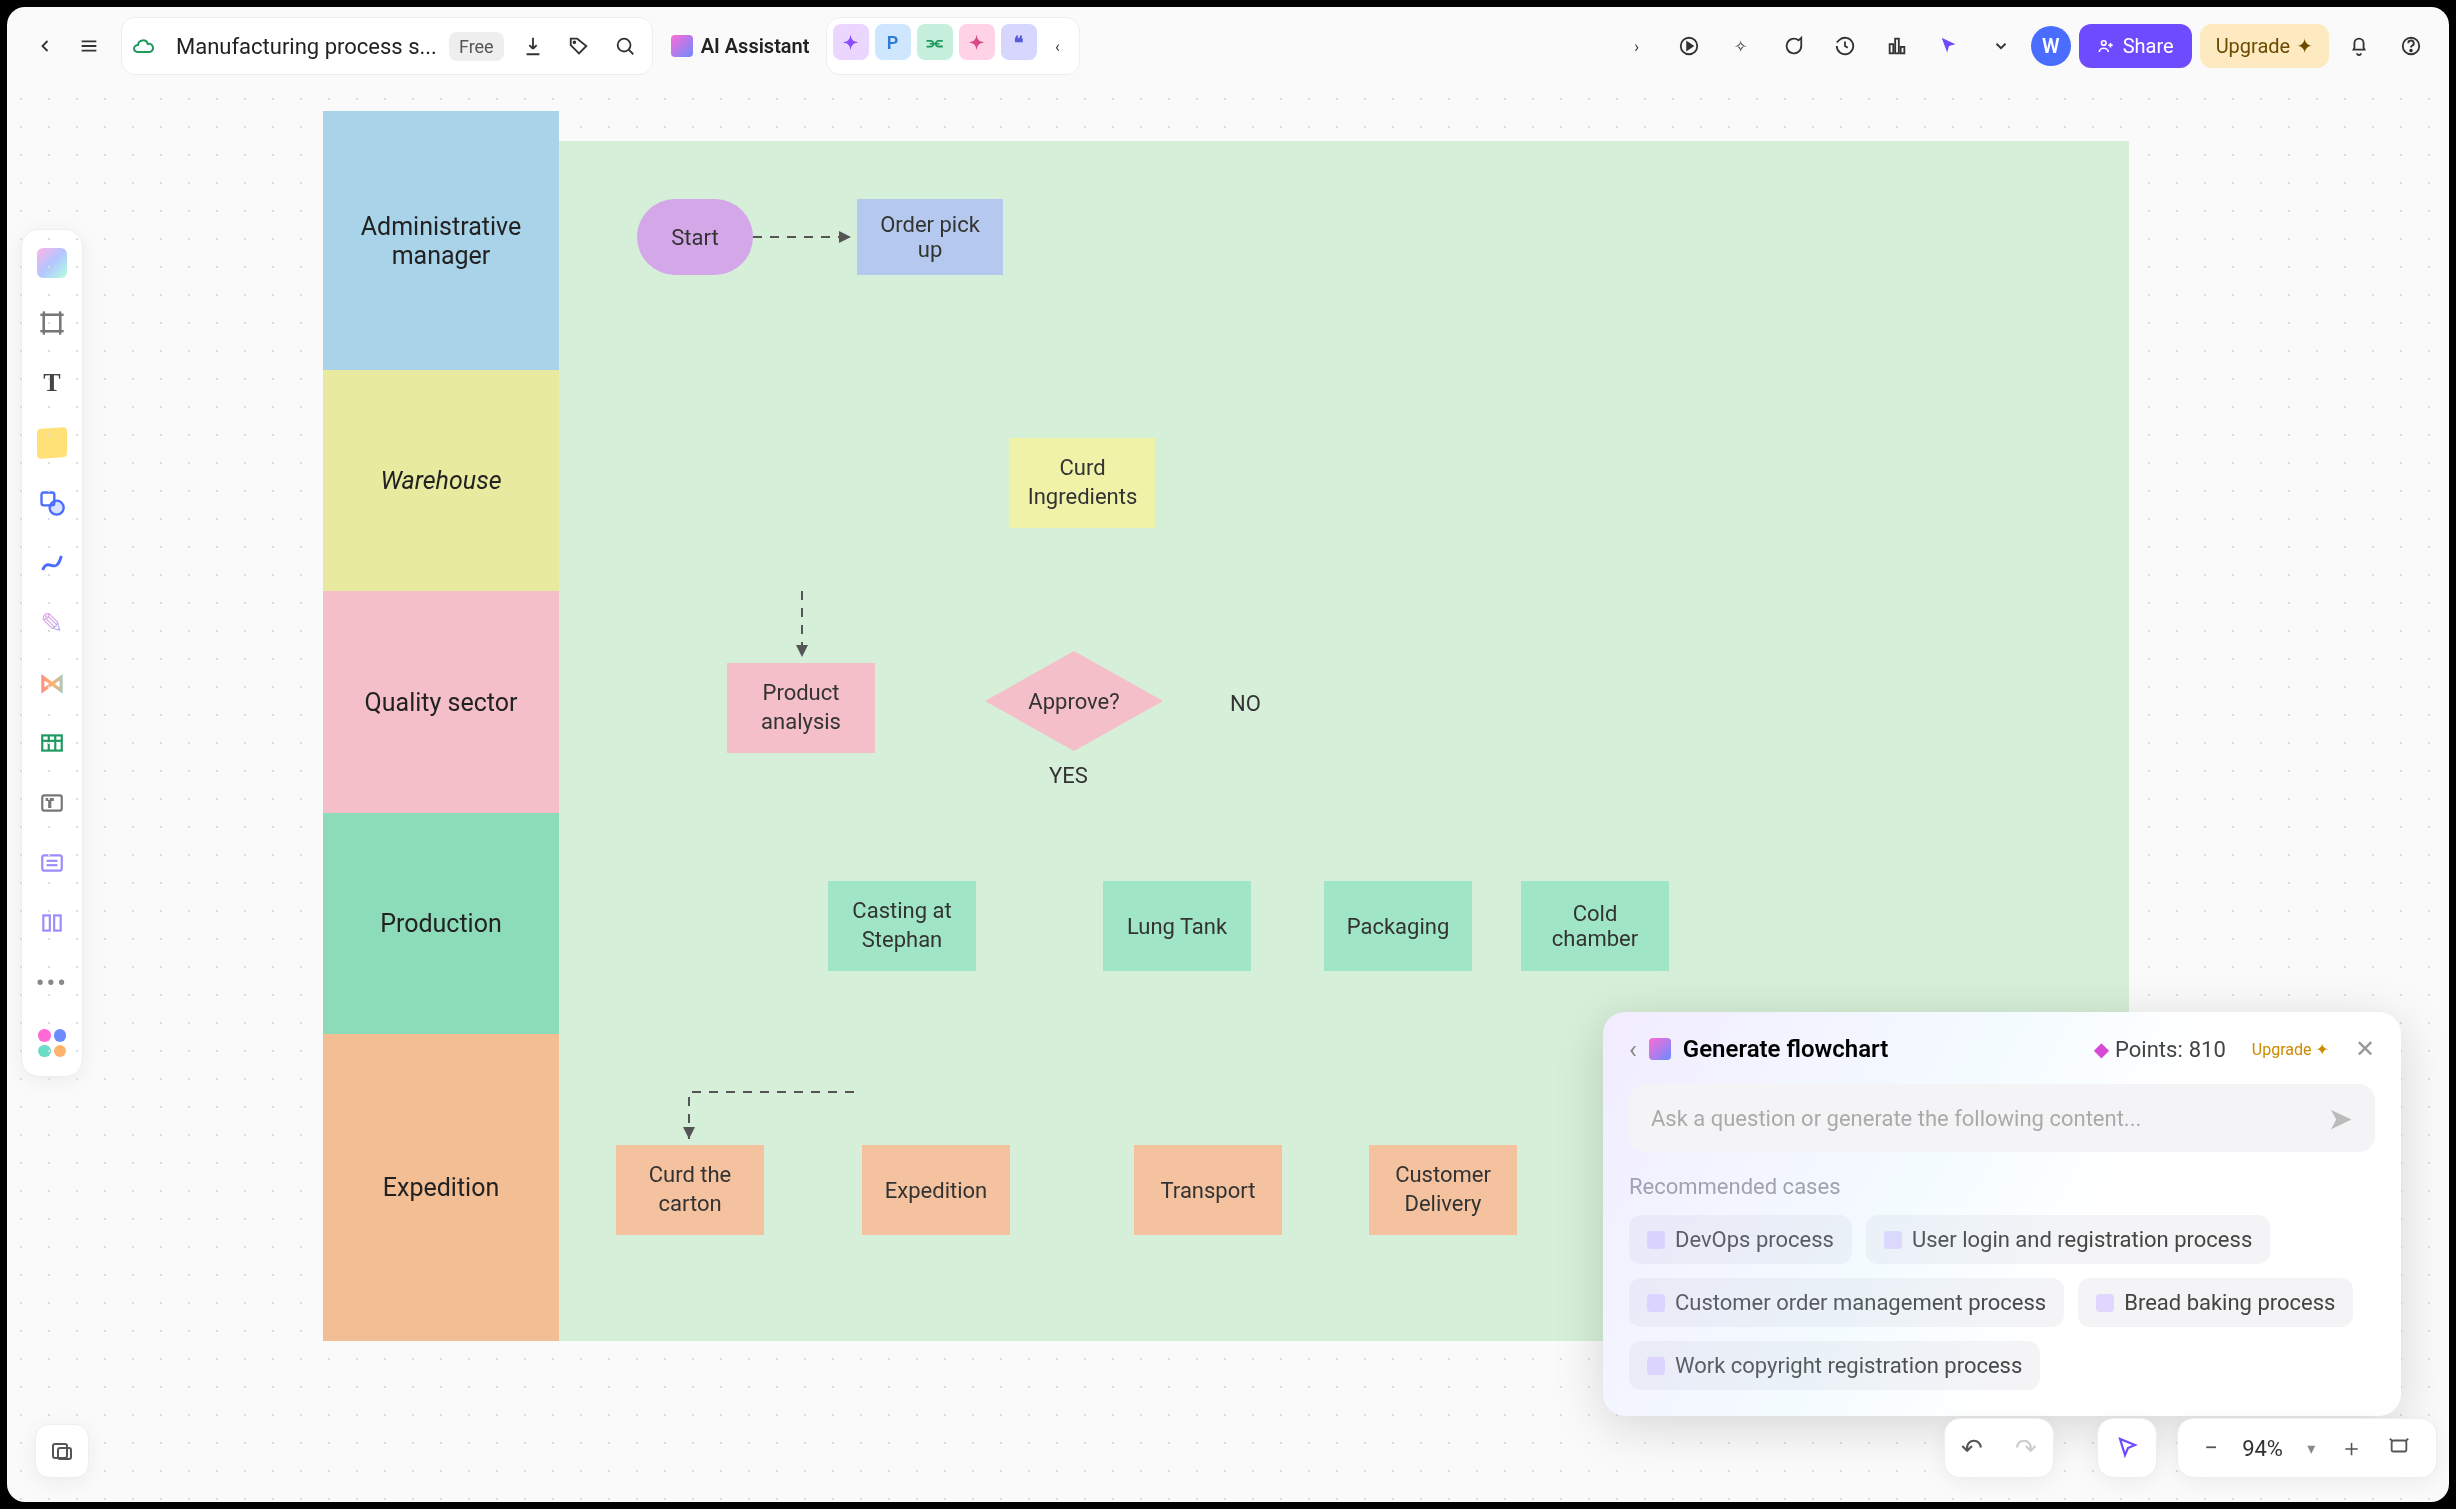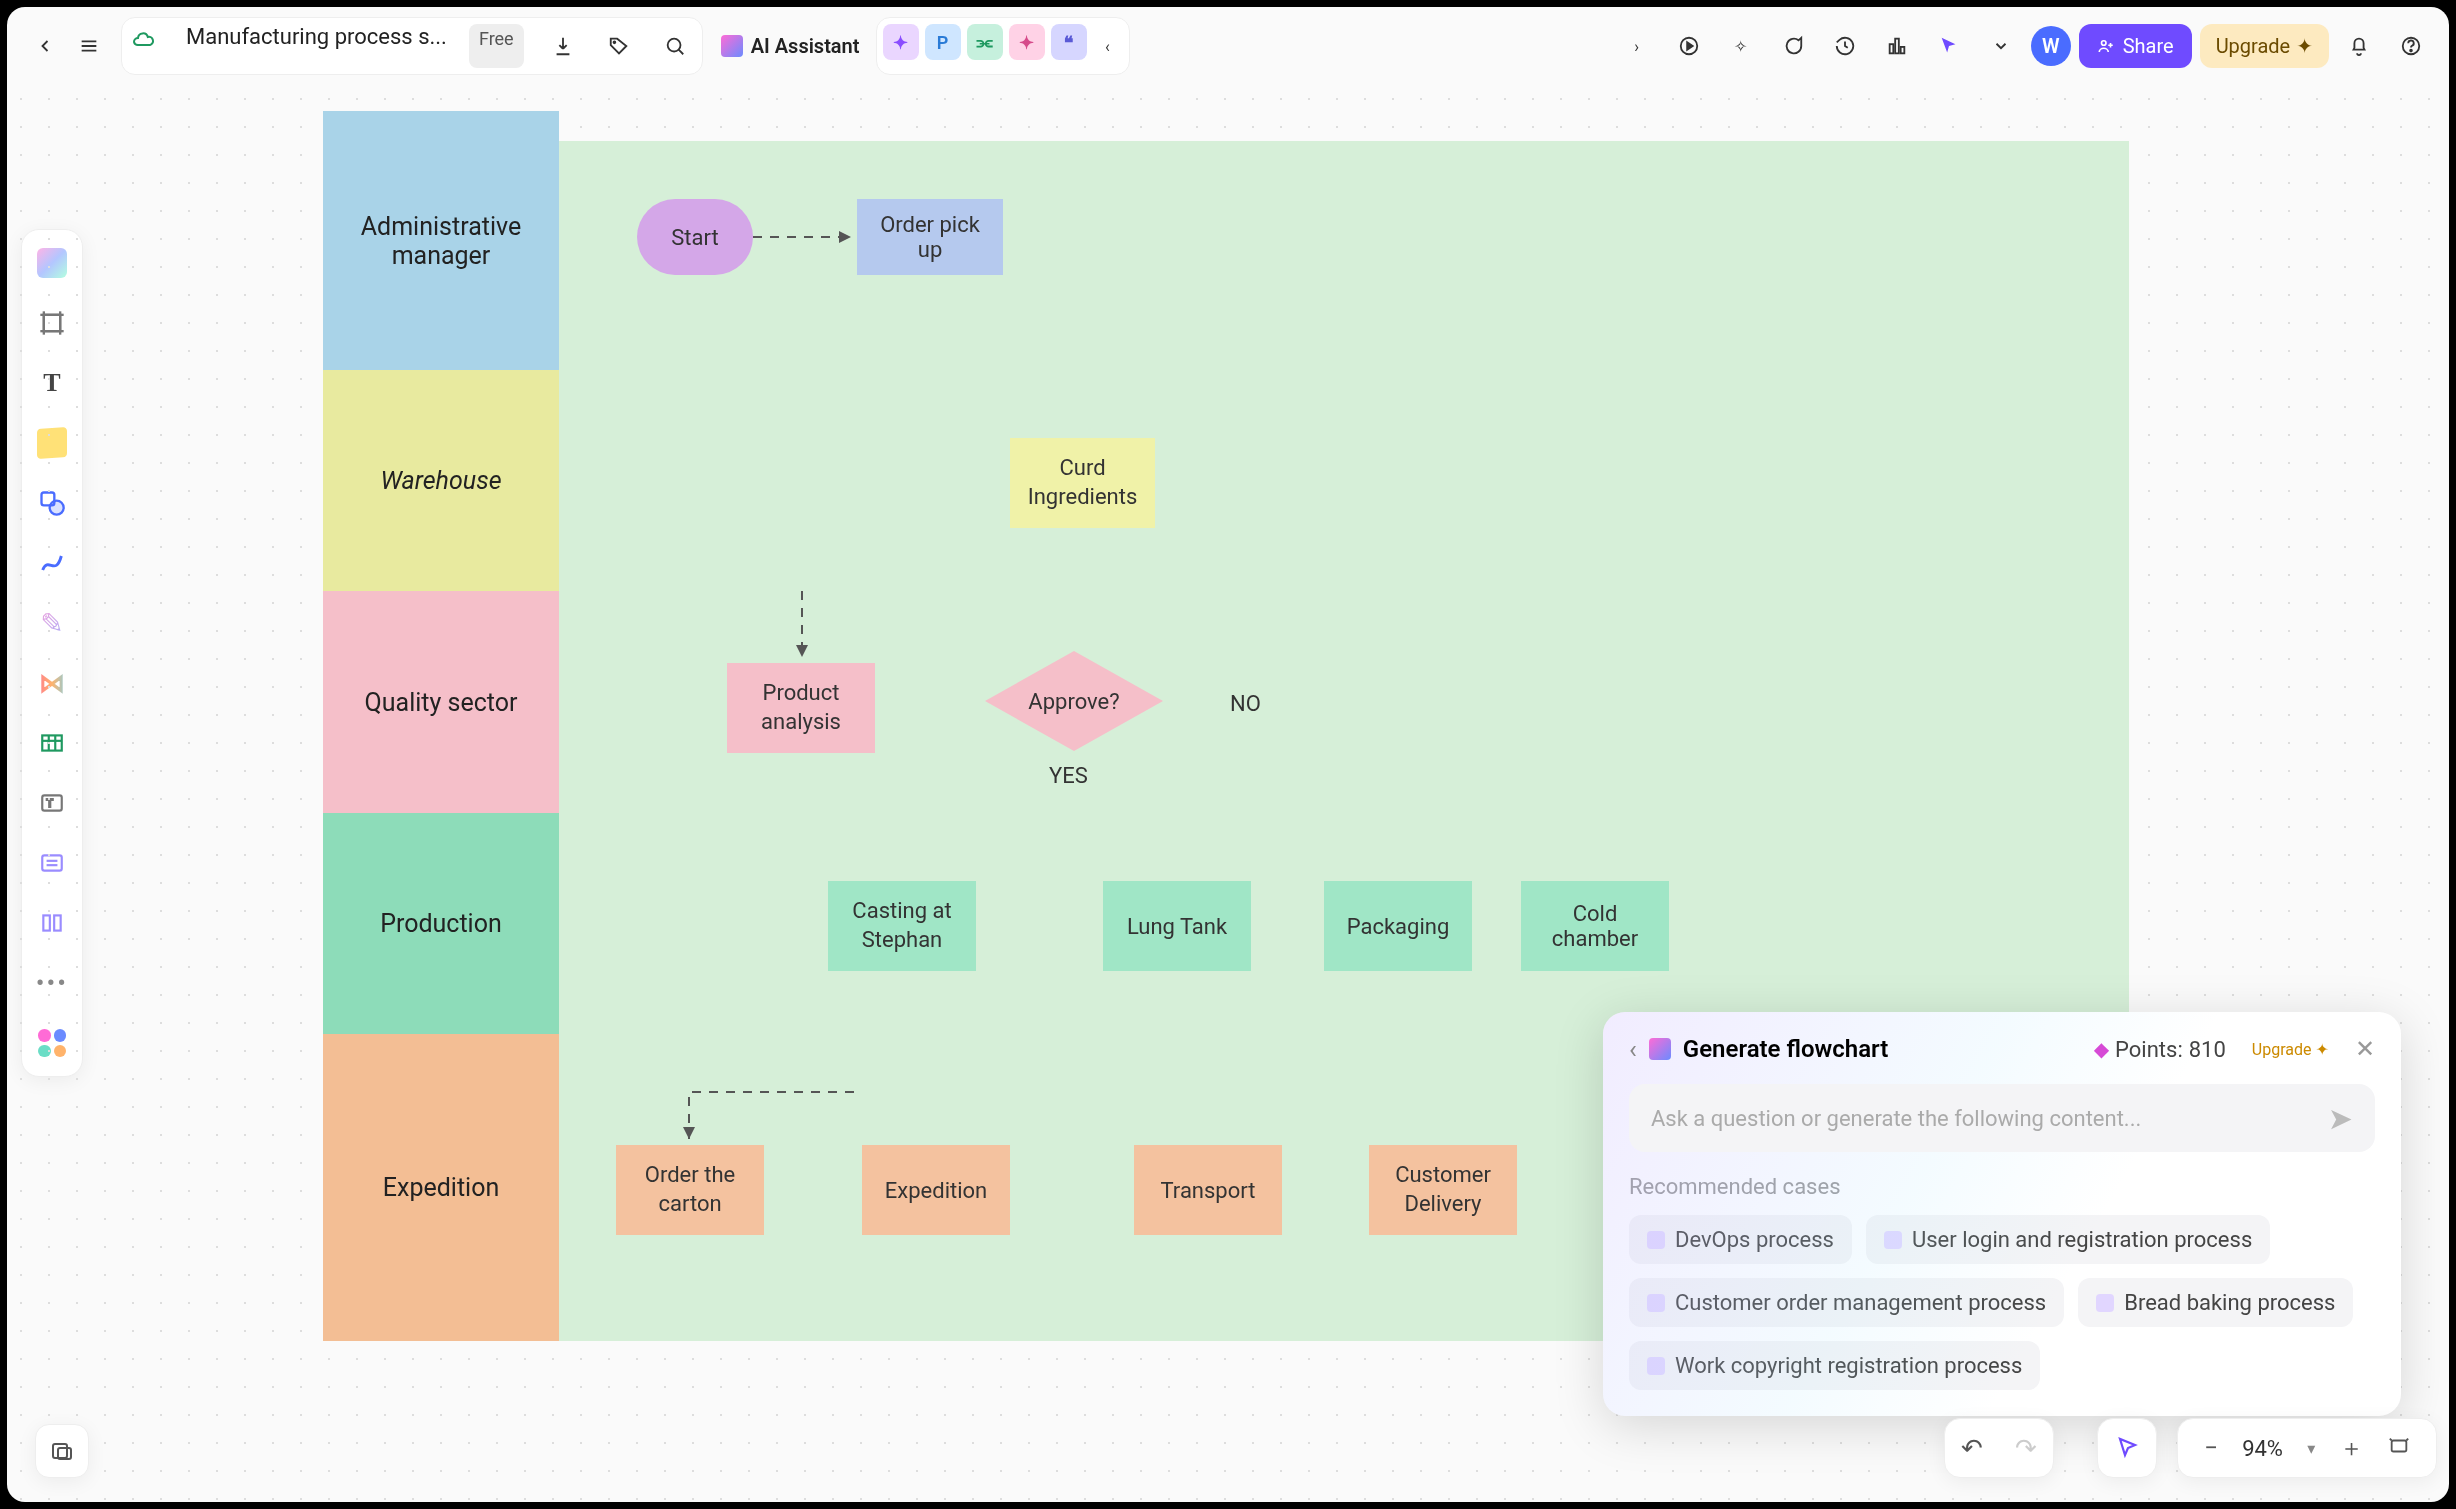"Manufacturing process s..." .doc-title-group { align-items: none -> center; gap: 22px -> 12px }
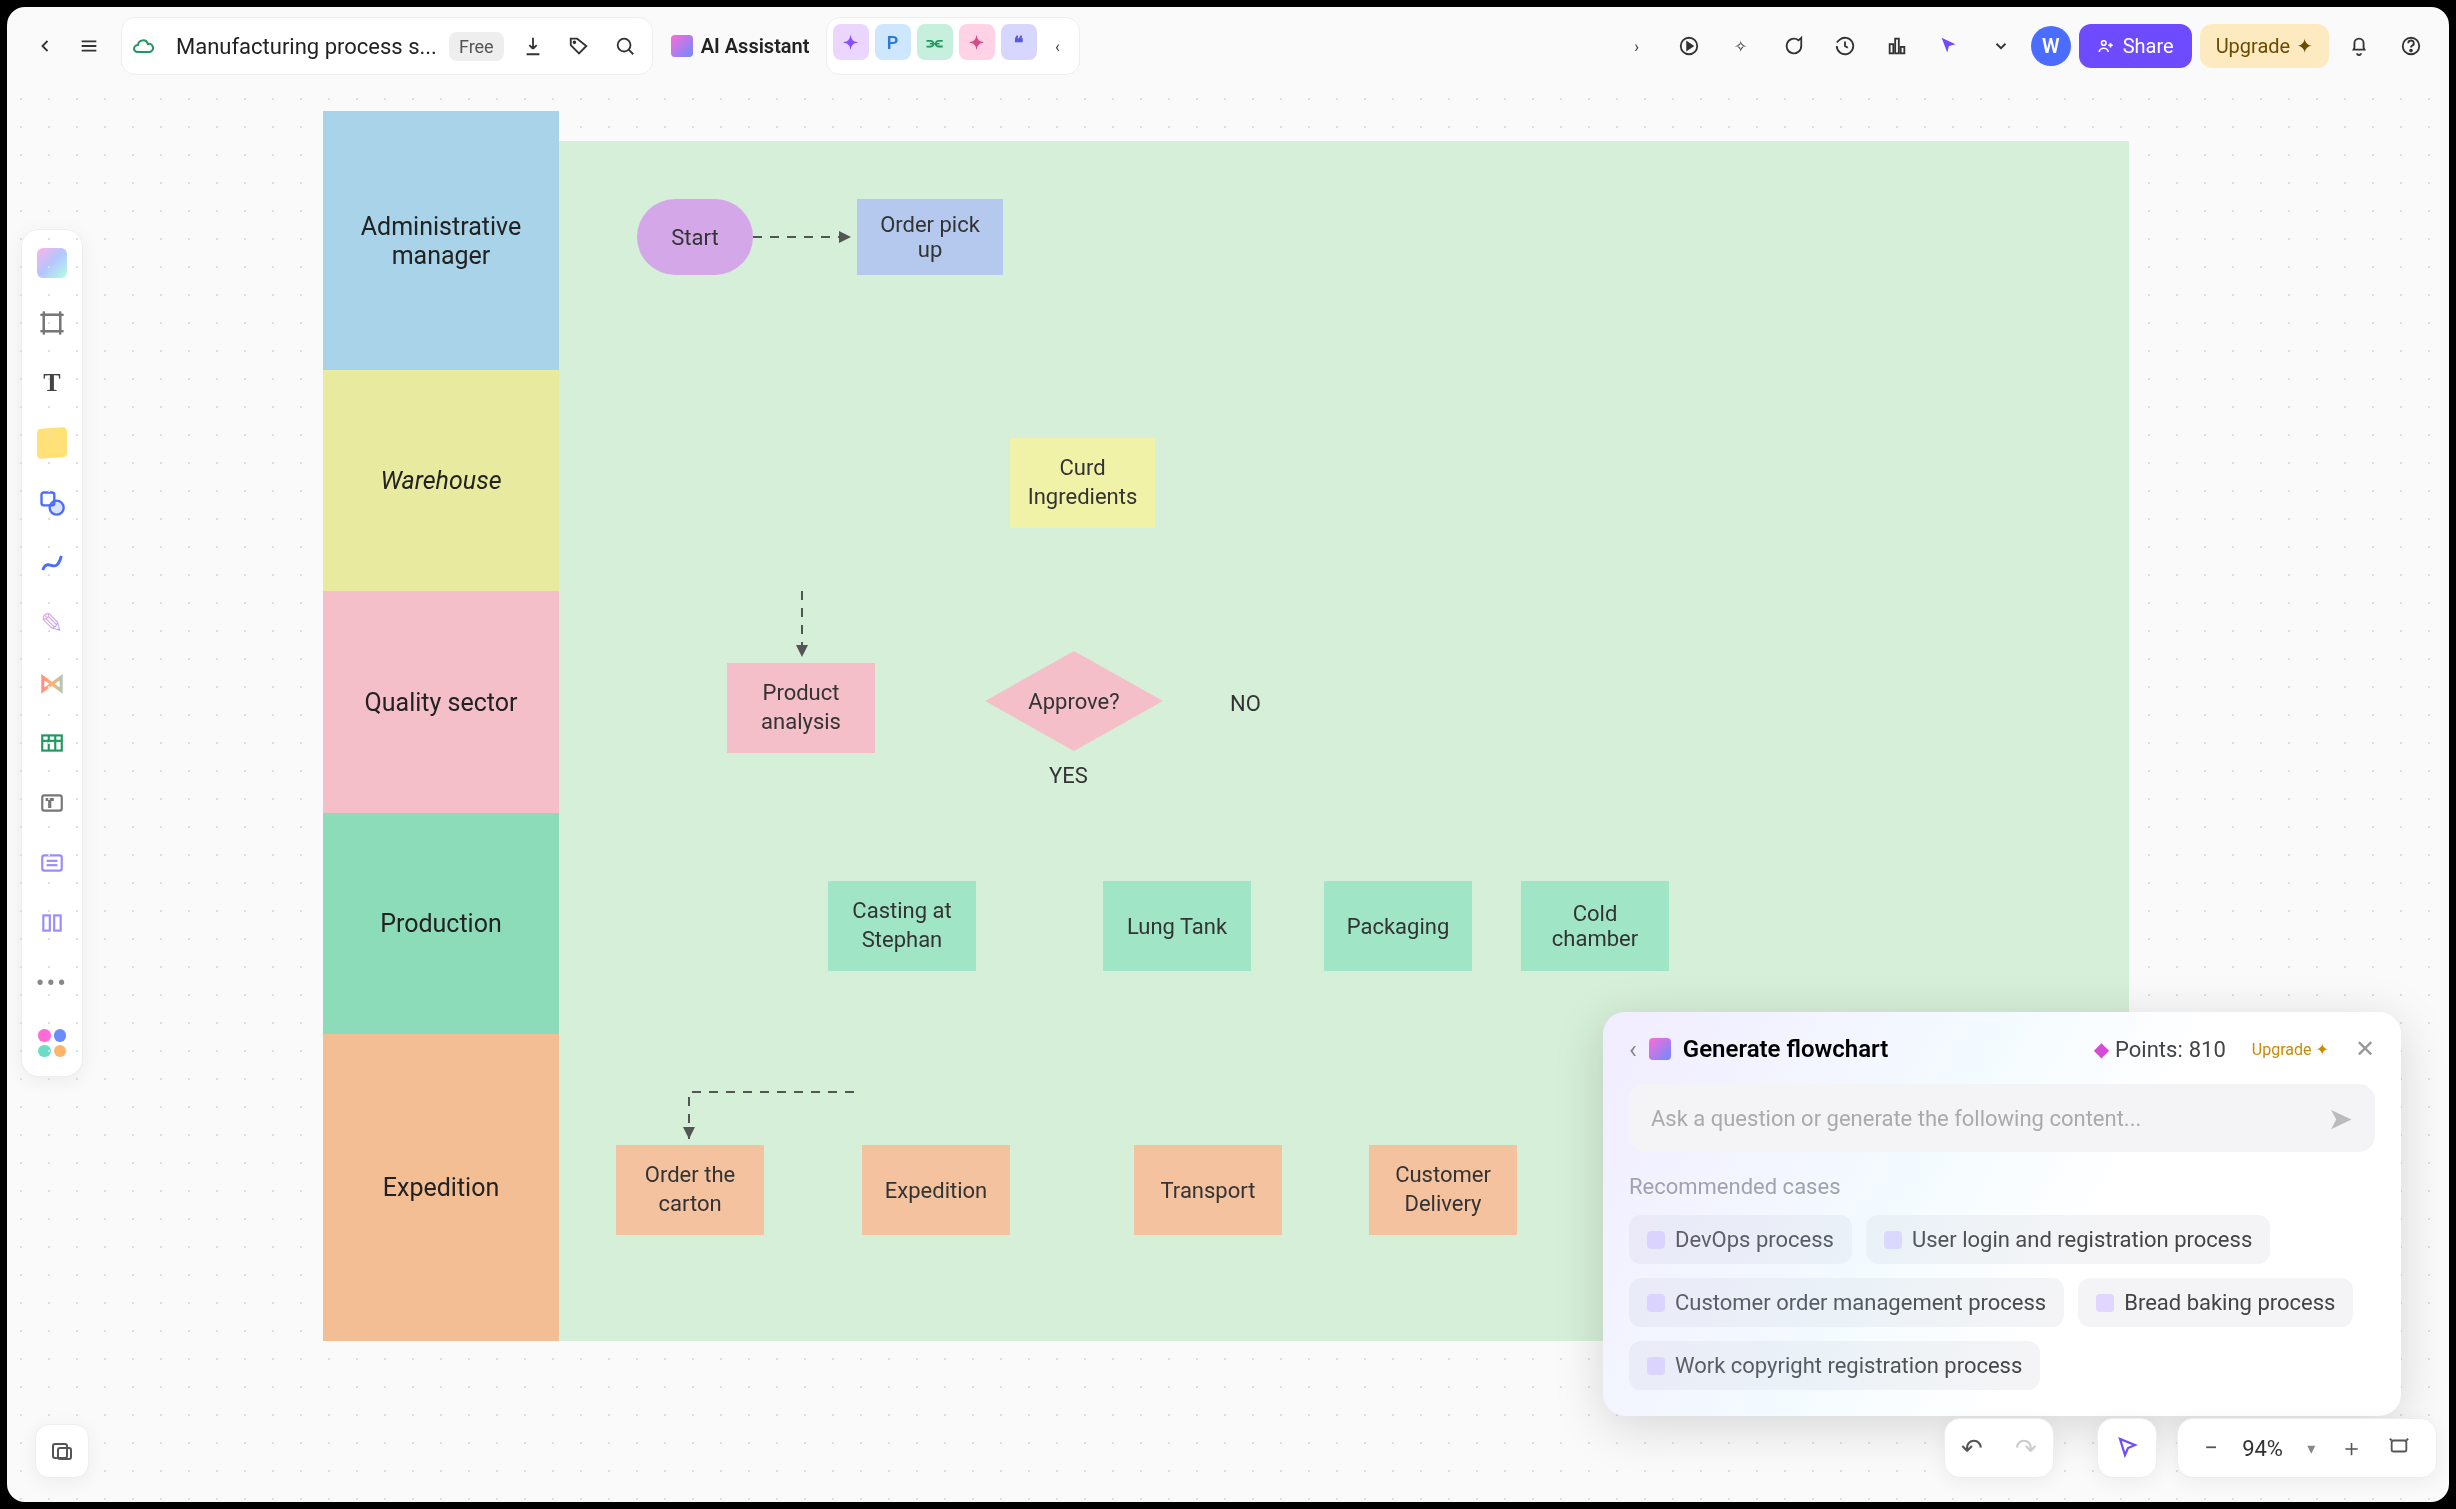"Order the carton" div.node { text: Order -> Curd }
